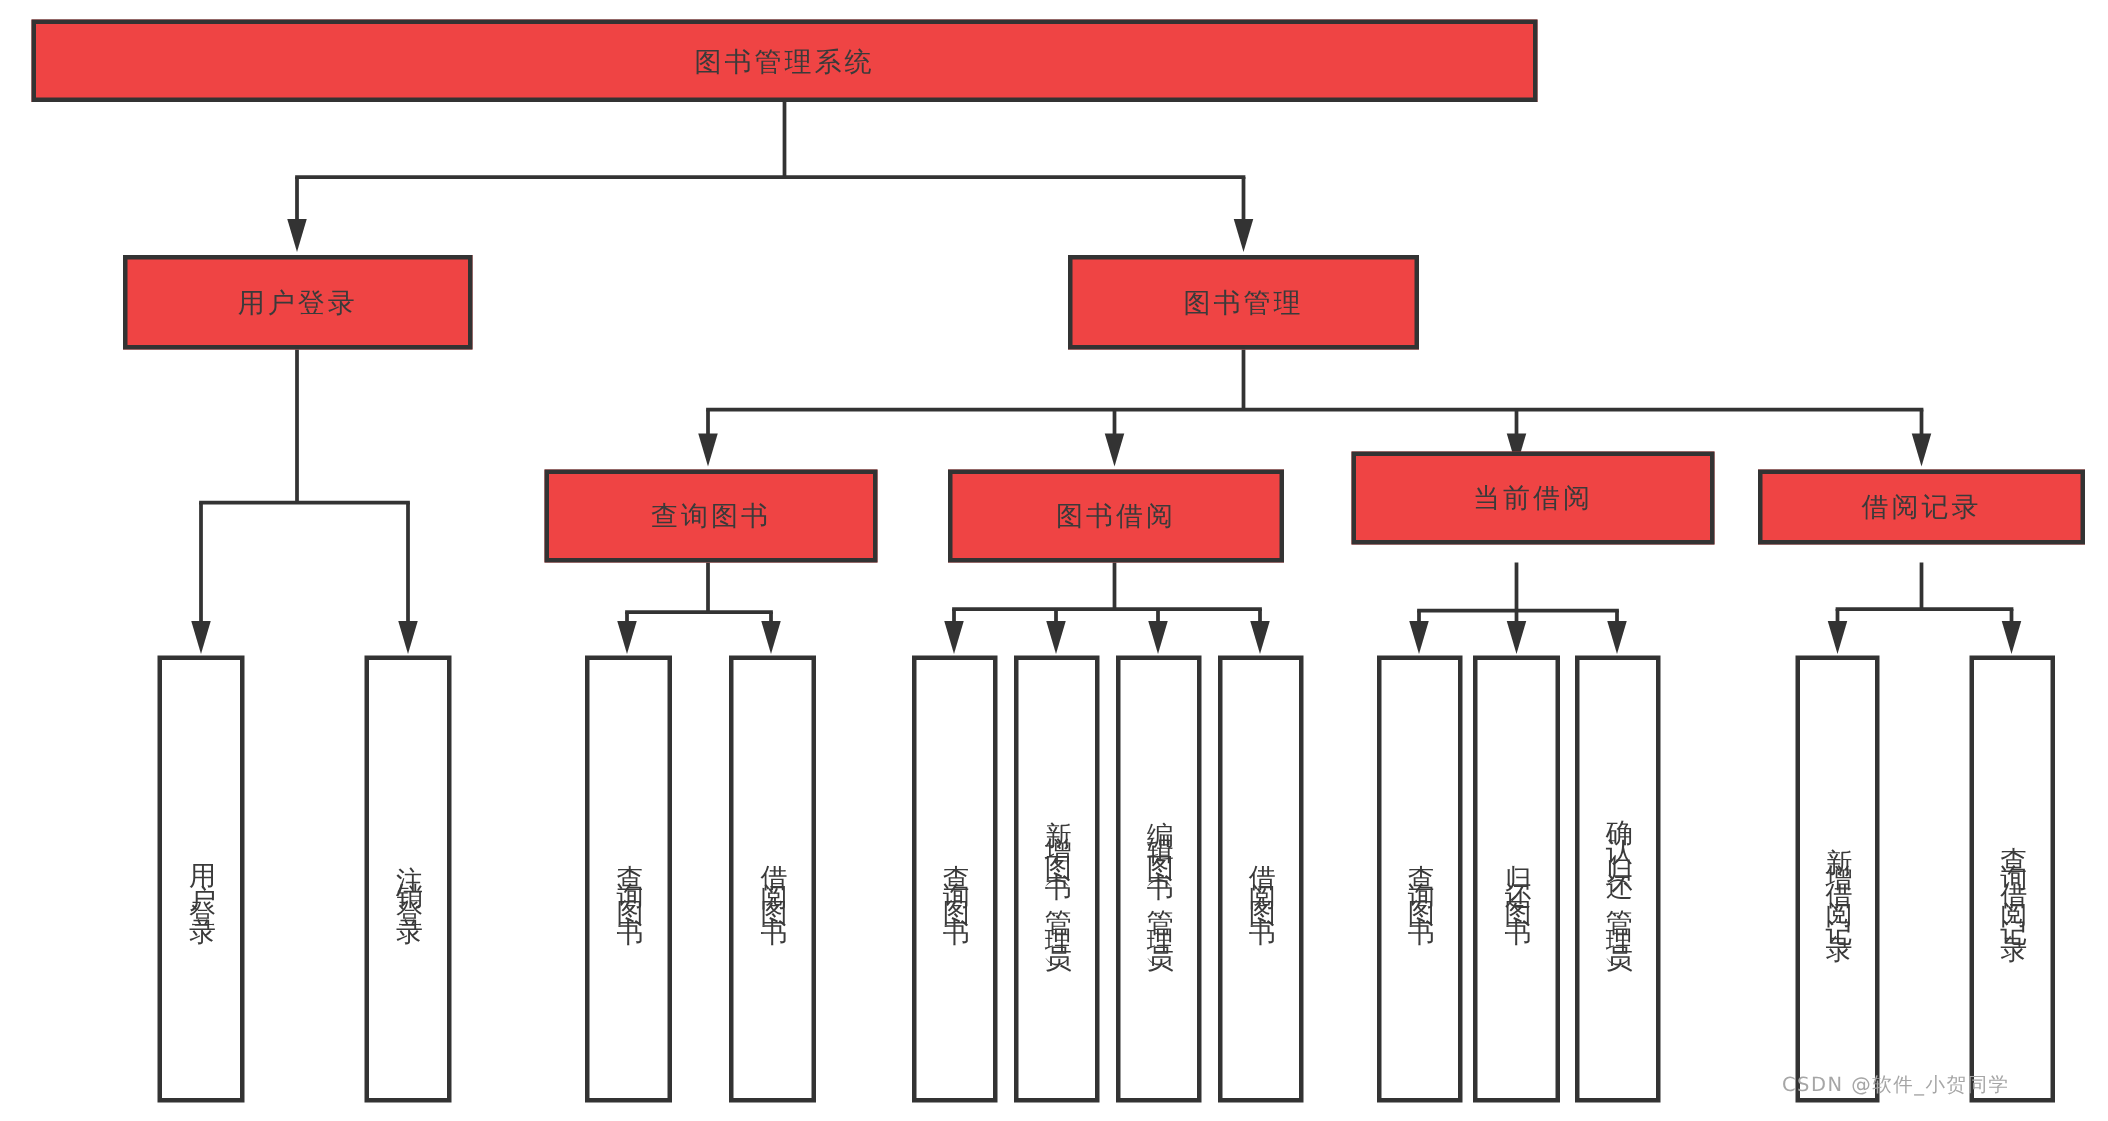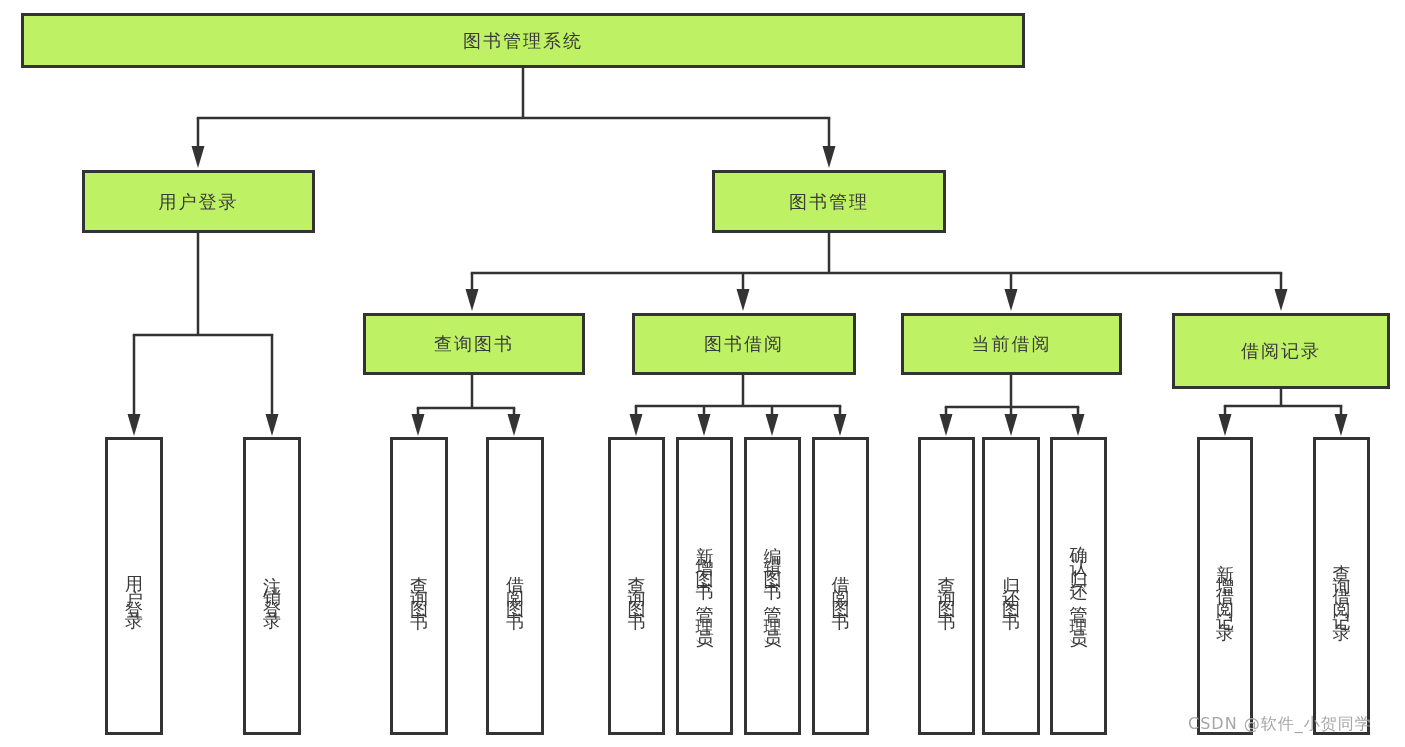"图书管理系统" .node { background: #bef264 -> #ef4444 }
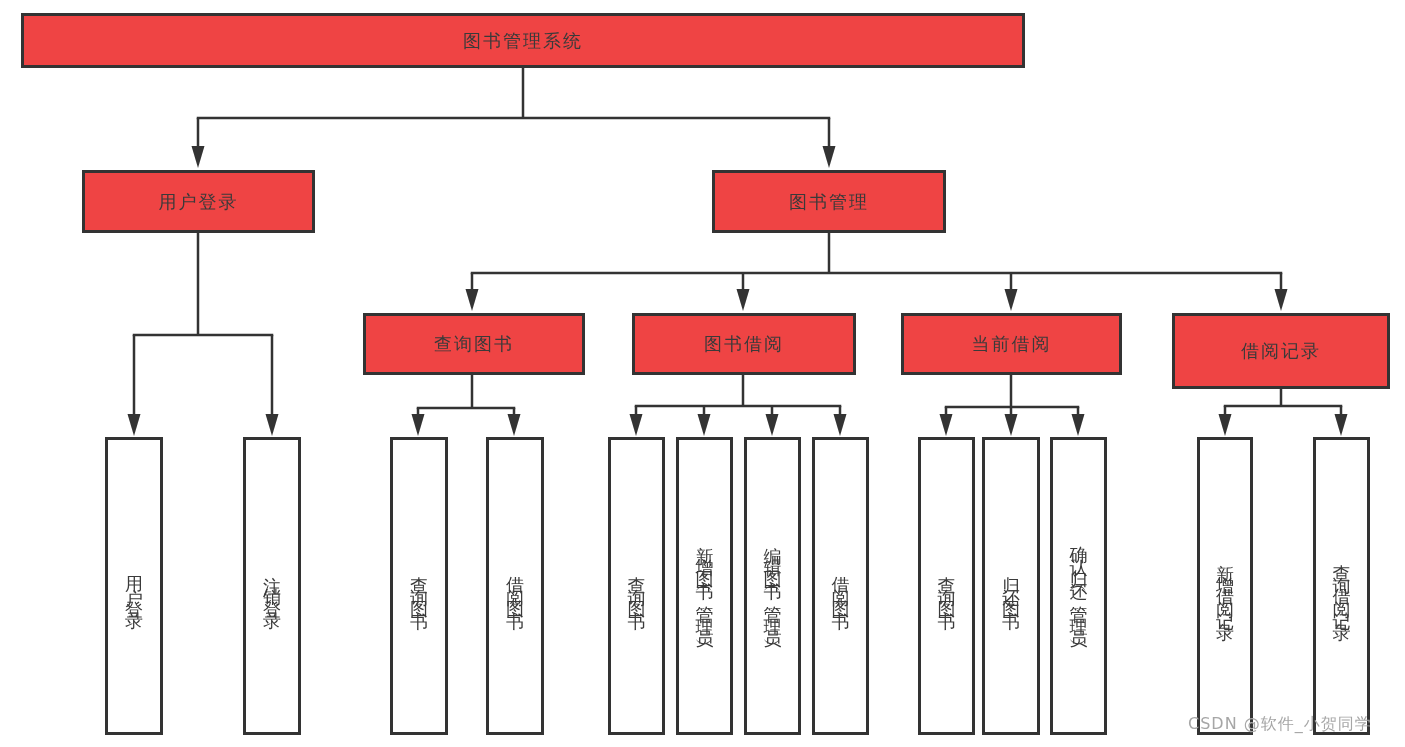"当前借阅" div.node { top: 313px -> 301px; width: 221px -> 242px }
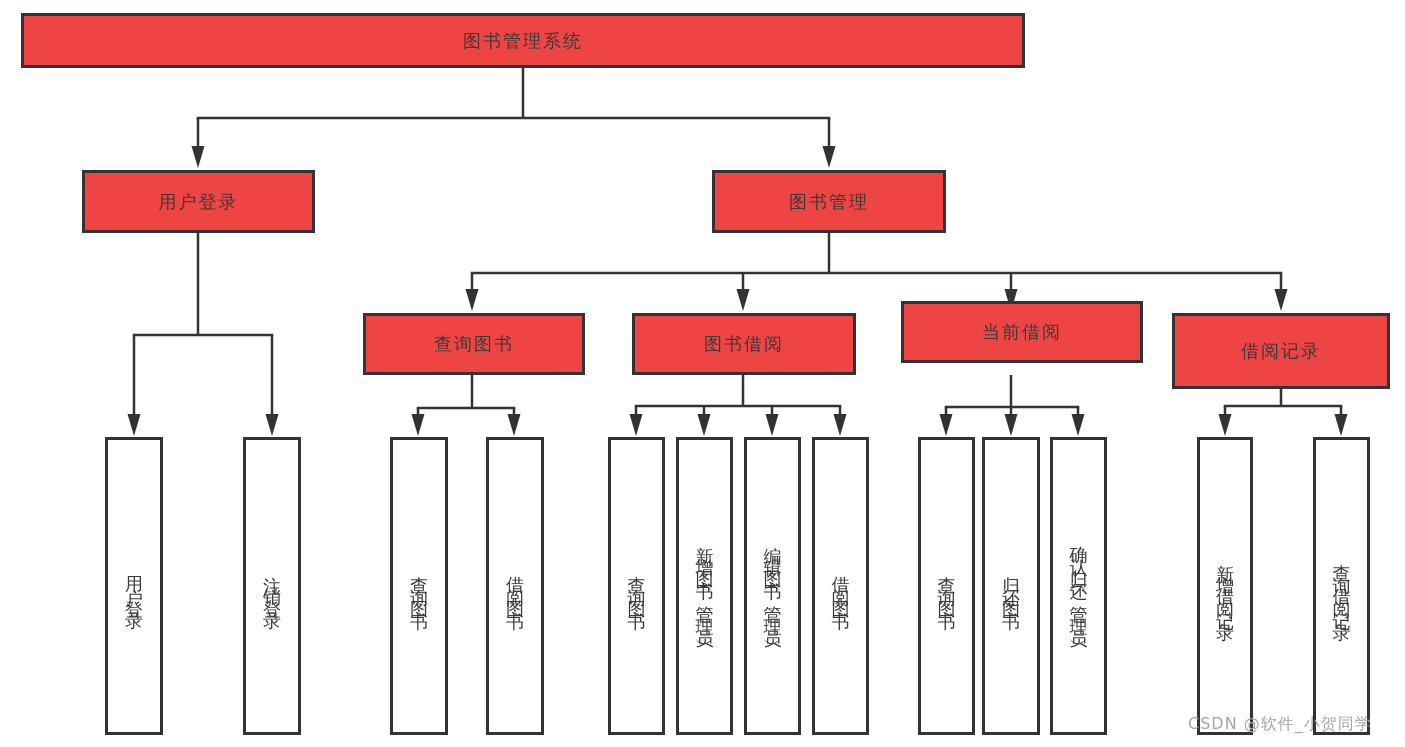"借阅记录" div.node { height: 76px -> 50px }
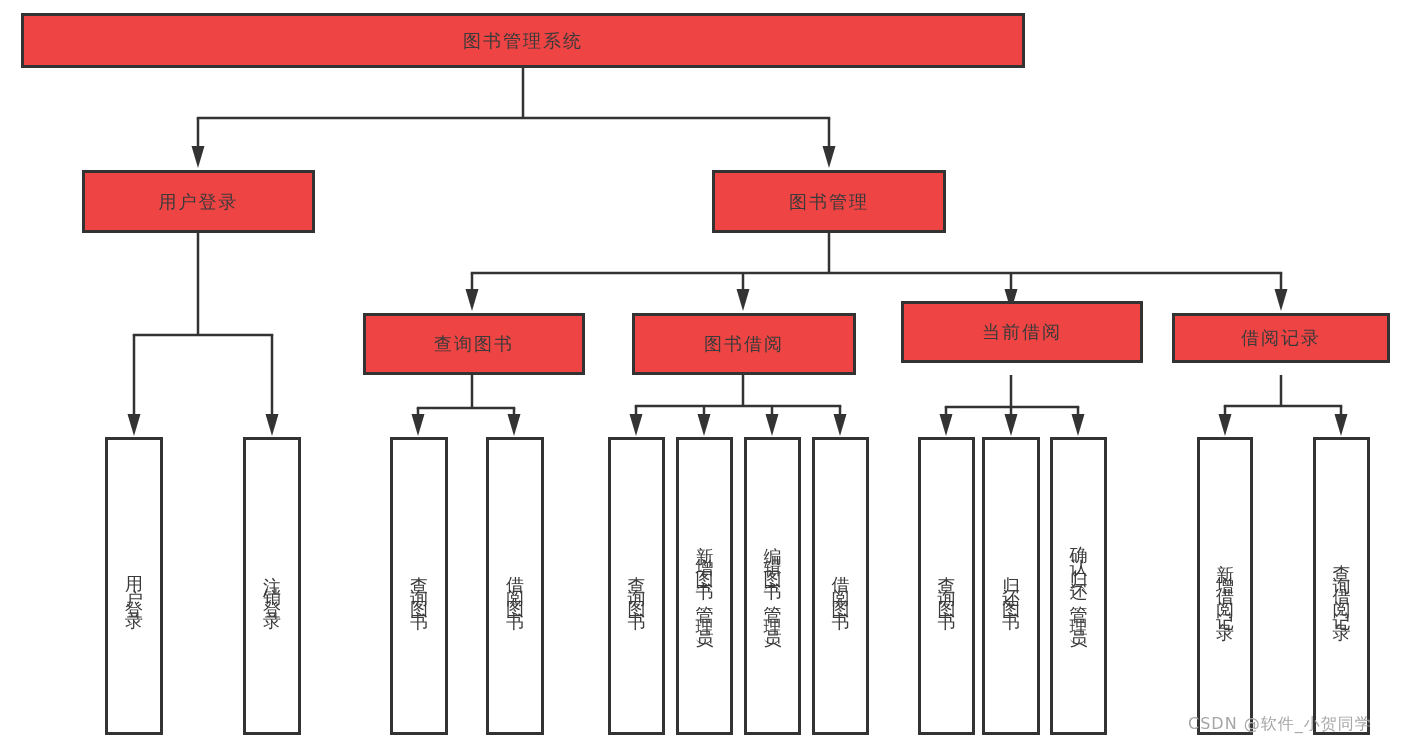"CSDN @软件_小贺同学" .watermark { font-size: 16px -> 13px }
